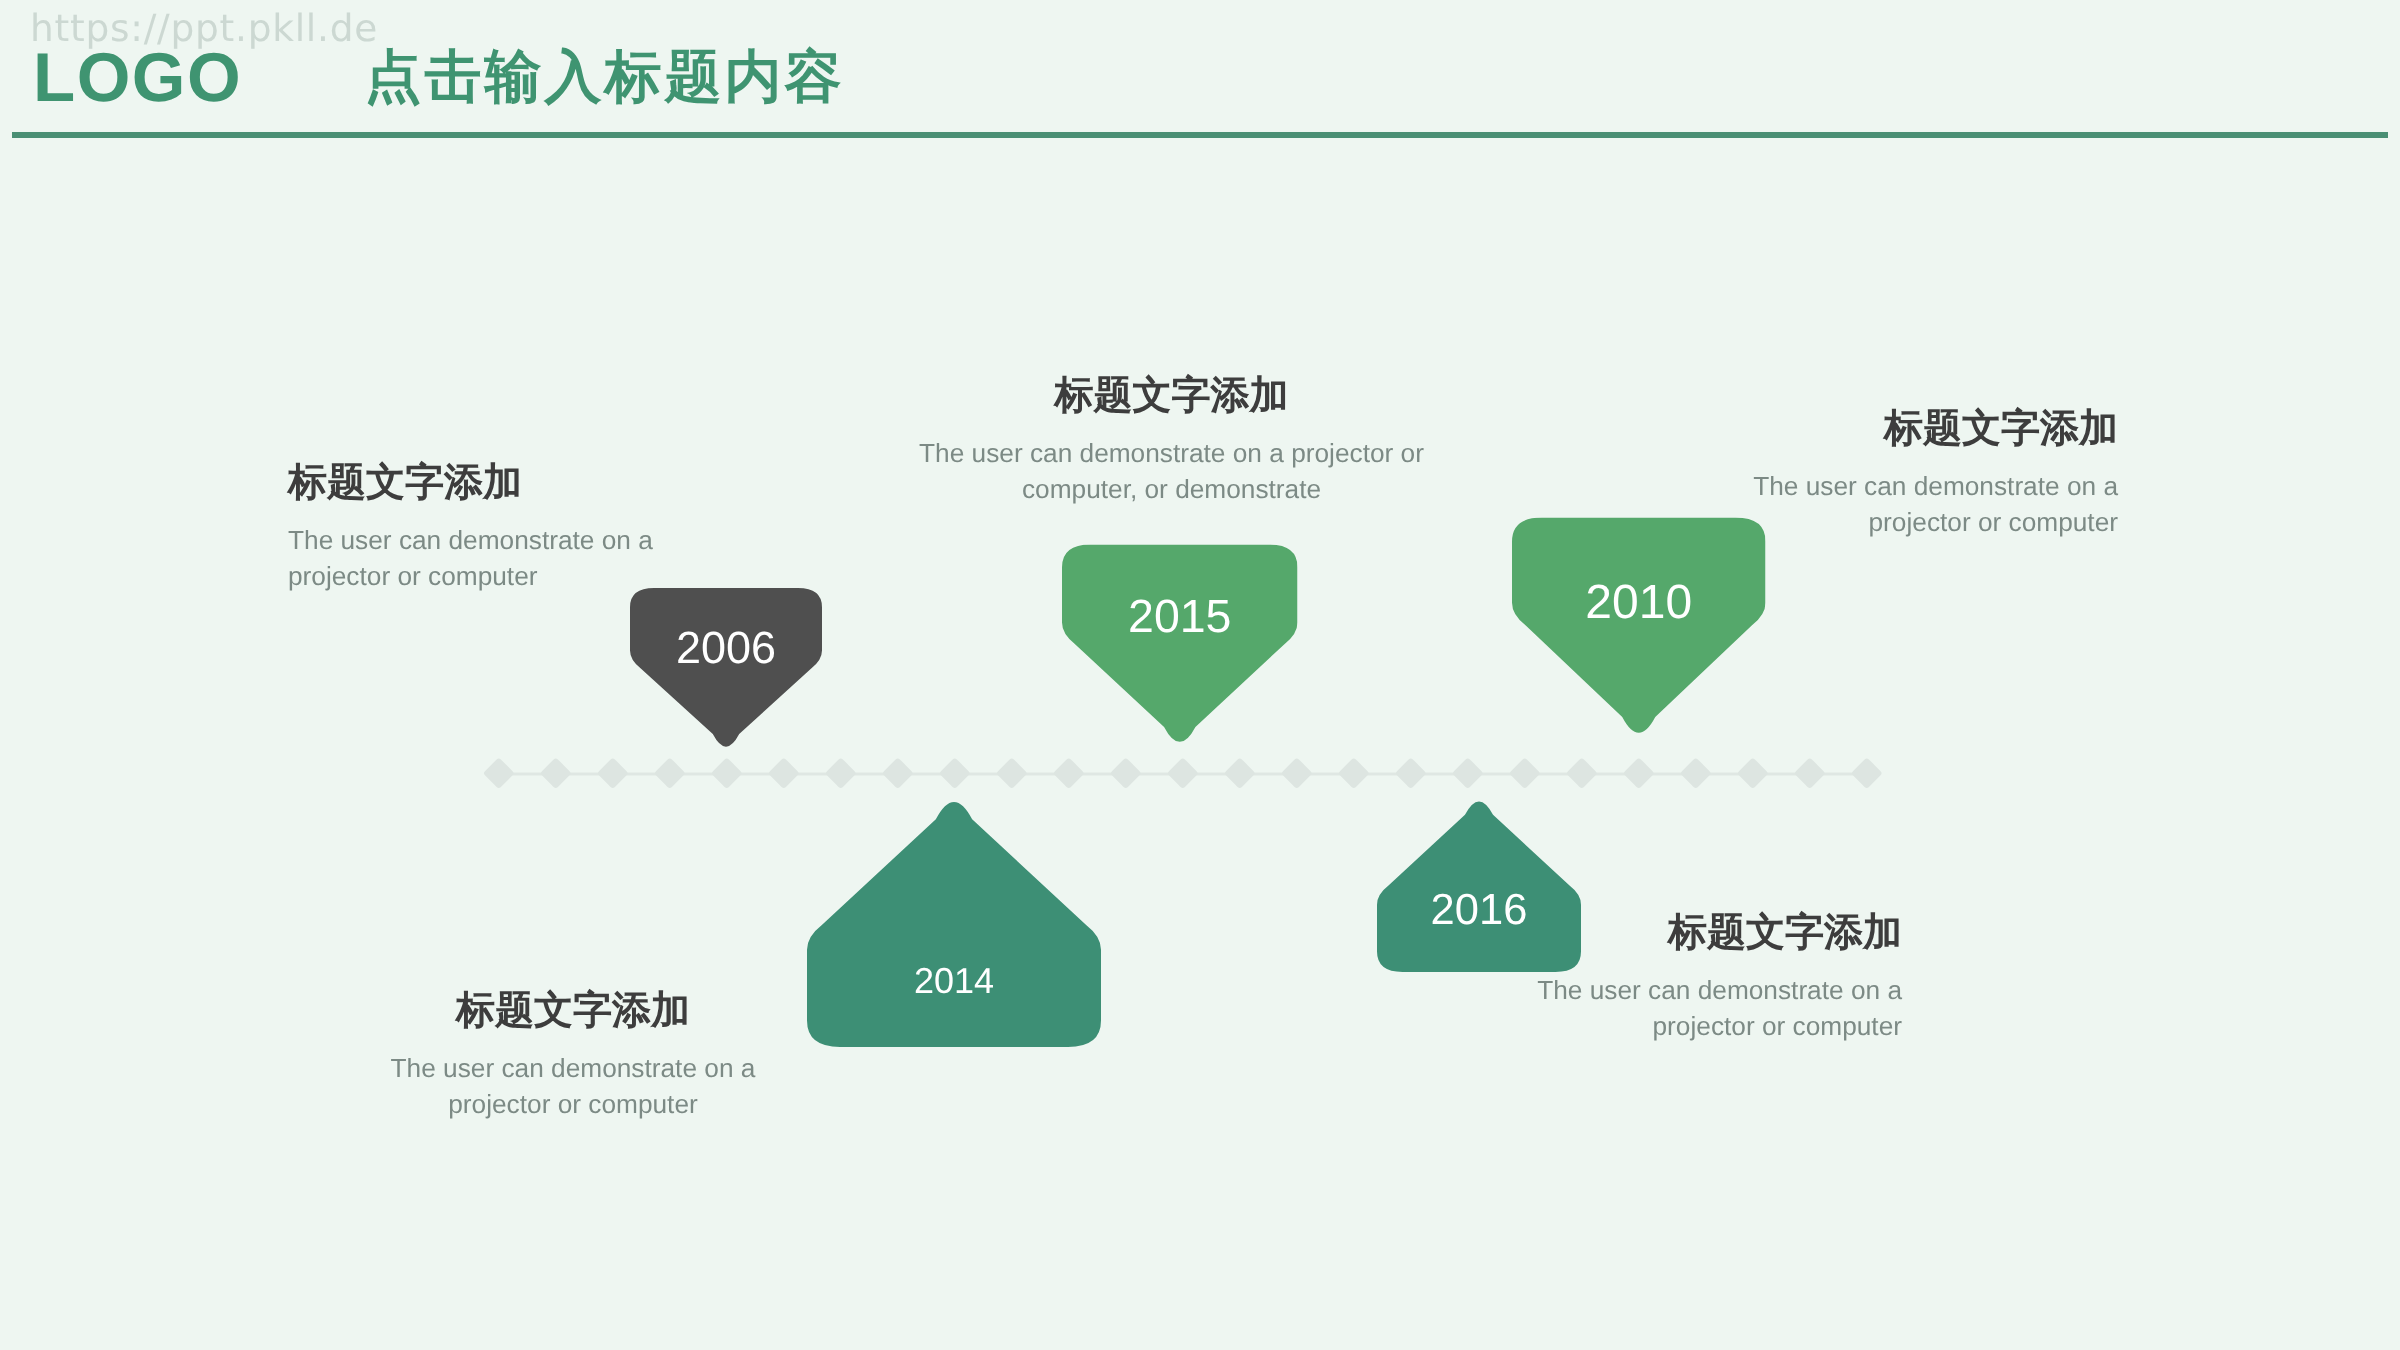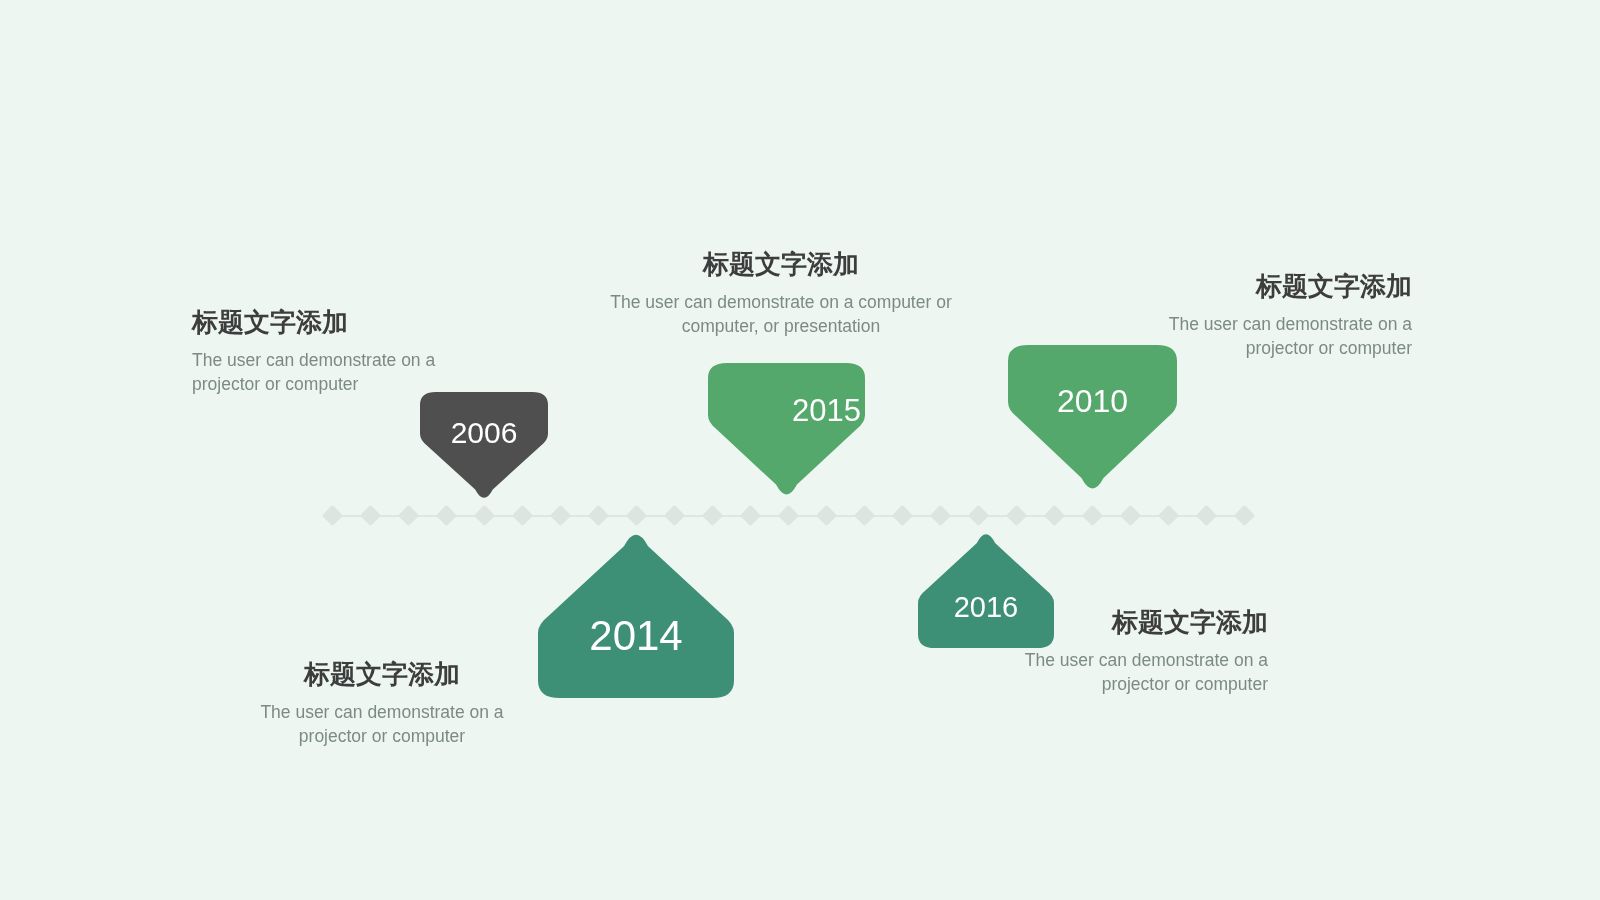"https://ppt.pkll.de" div { html: none -> <div> <div>https://ppt.pkll.de</div> <div>LOGO</div> <div>点击输入标题内容</div> <div></div> </div> }
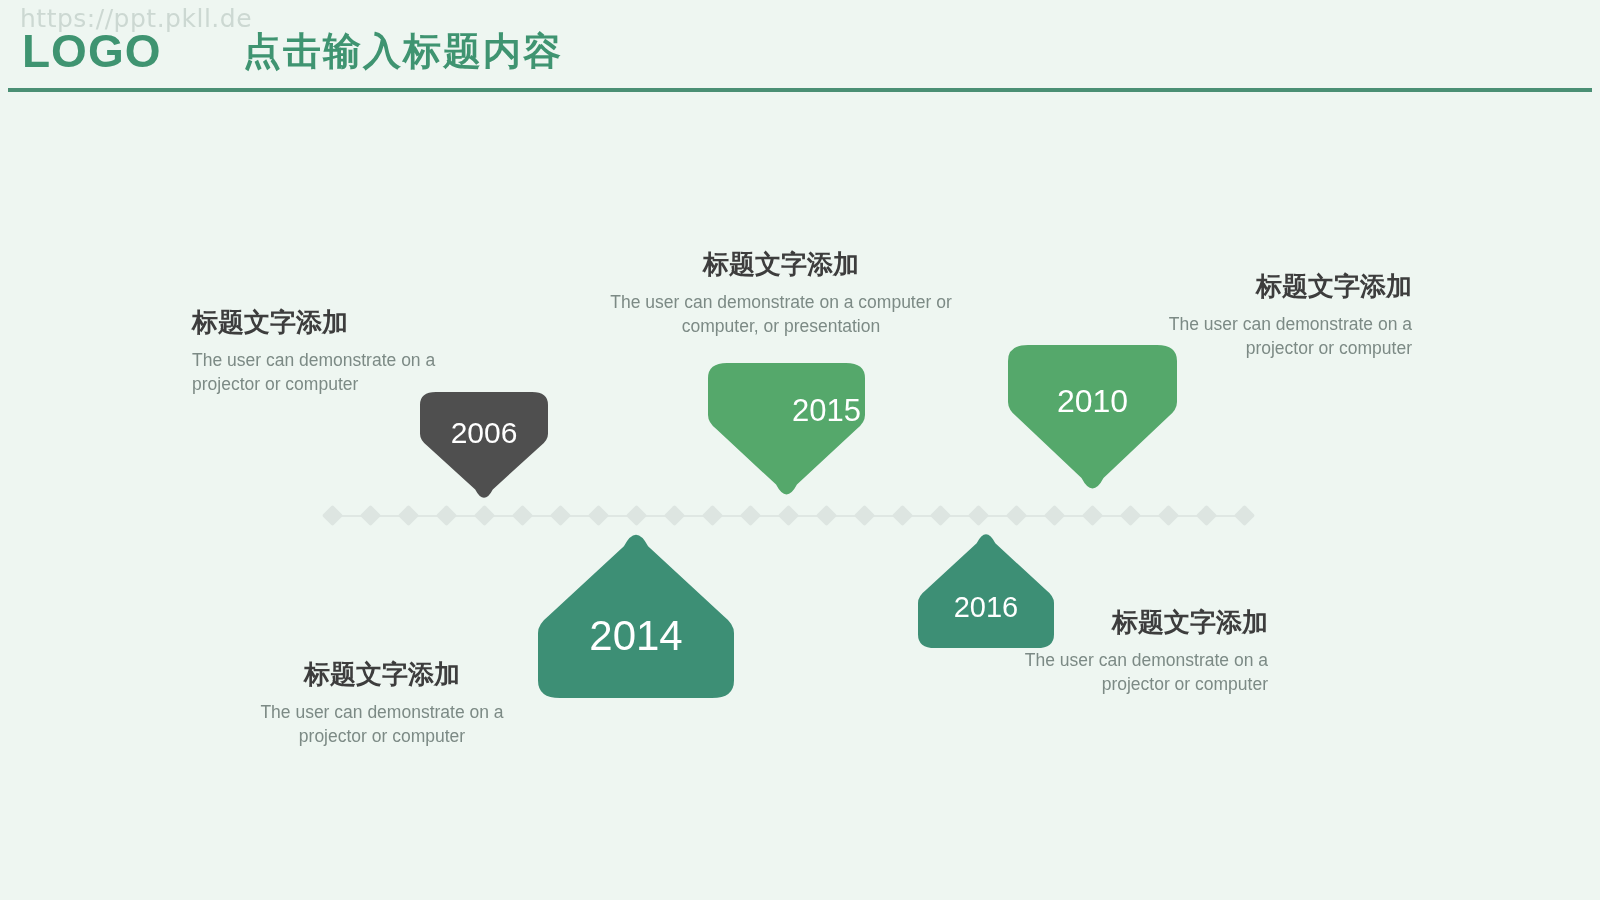"The user can demonstrate on a computer" div.c-body { text: computer or computer, or presentation -> projector or computer, or demonstrate }
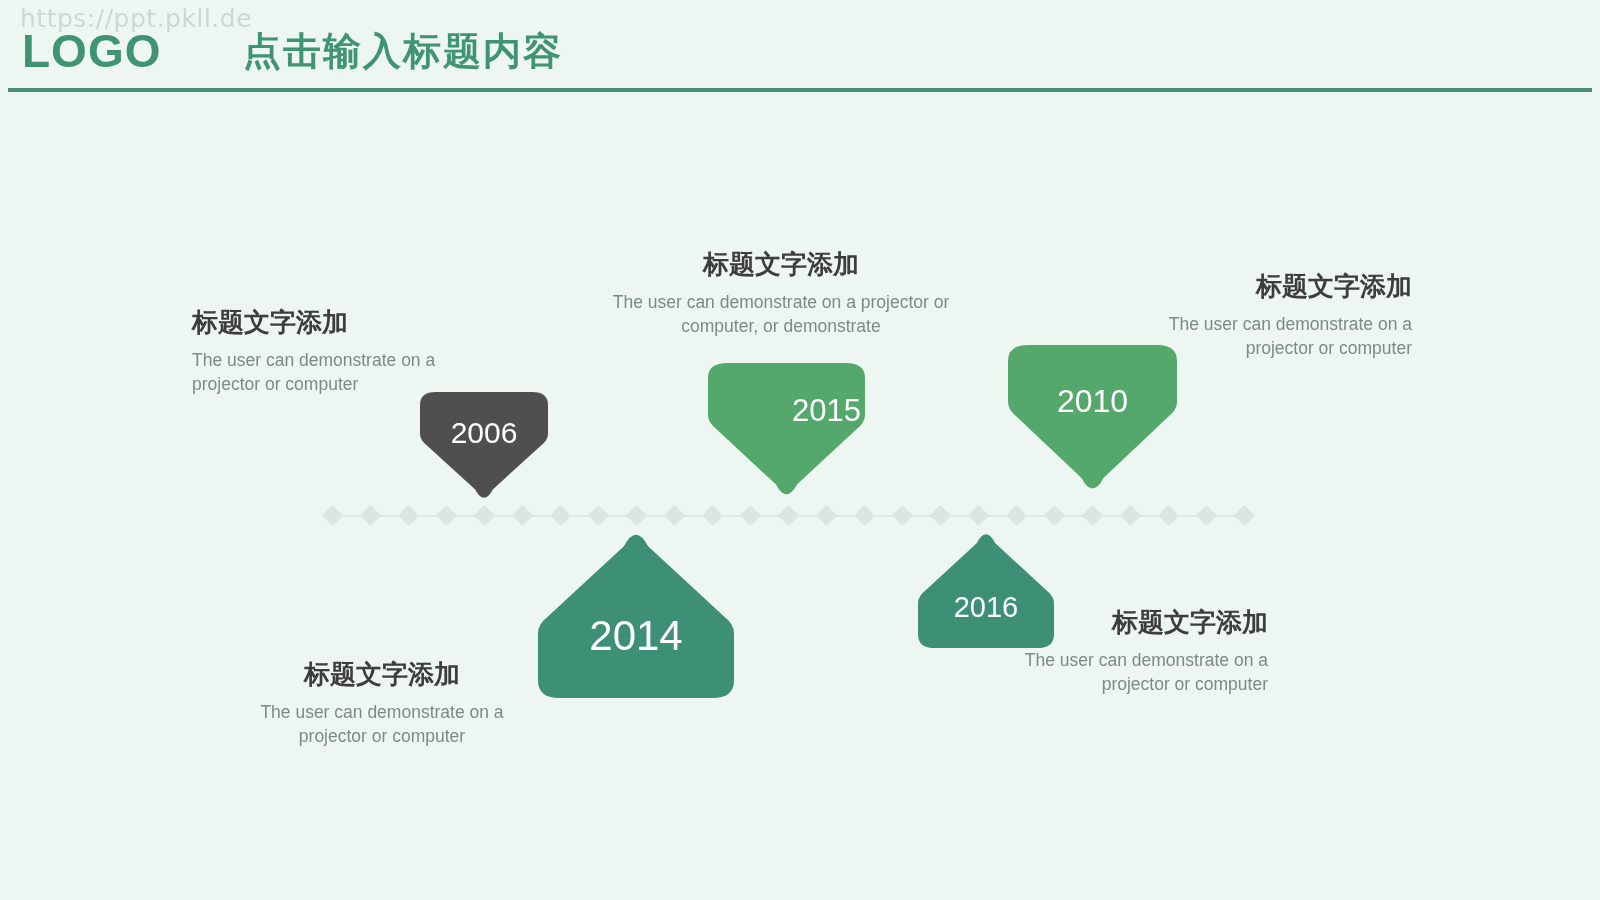"2015" div.gem-label { padding-left: 40px -> none }
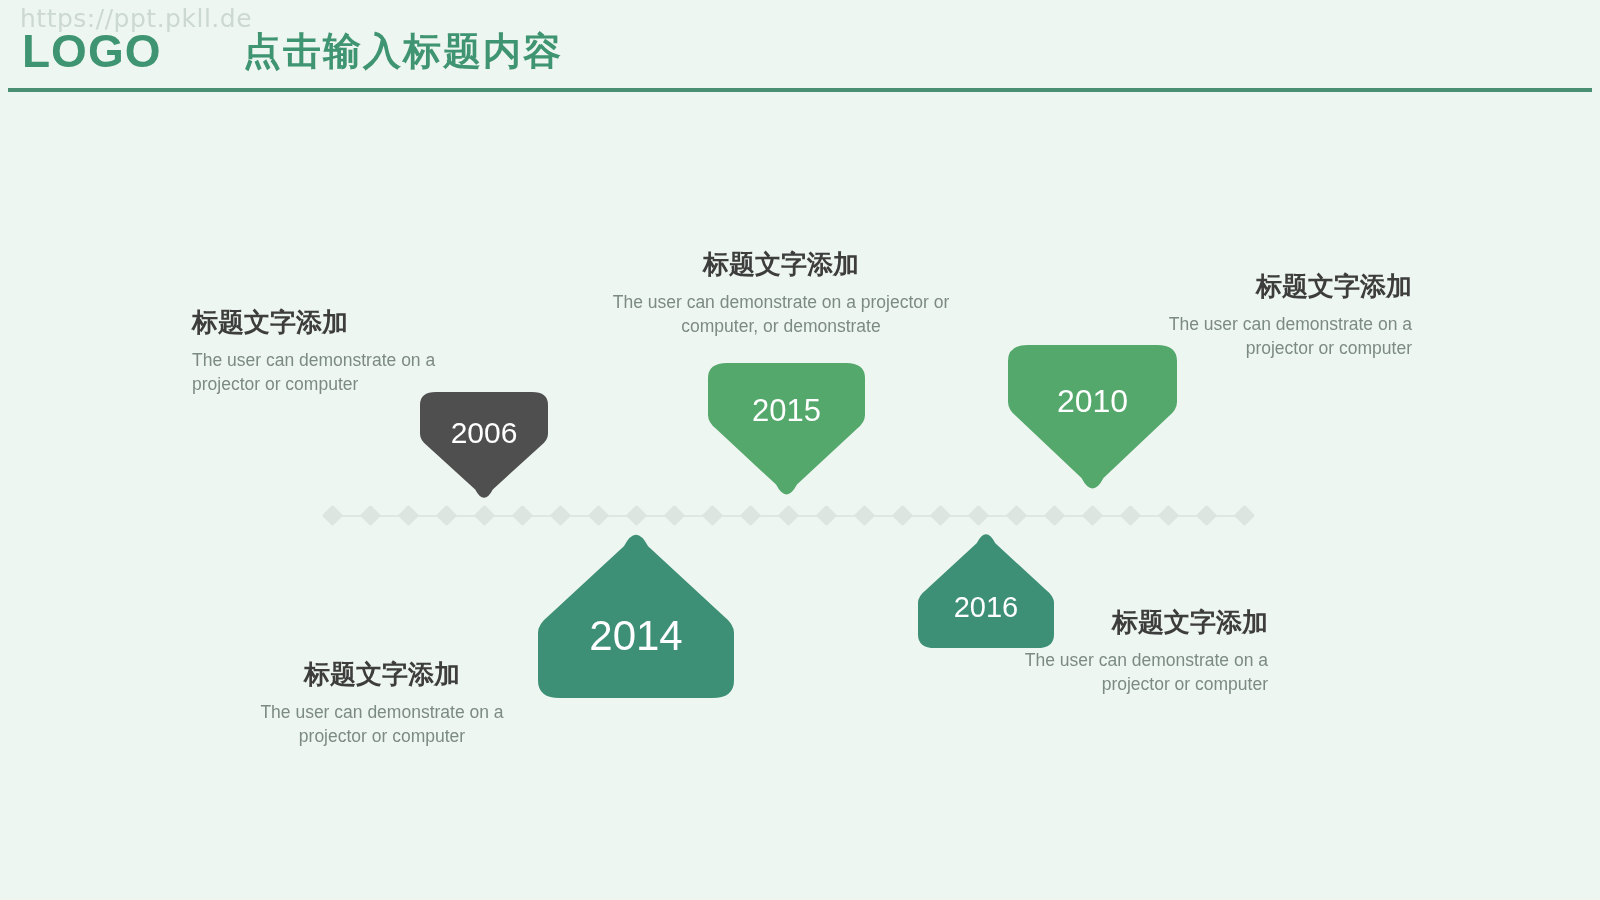"2014" div.gem-label { font-size: 42px -> 24px; top: 79px -> 108px }
